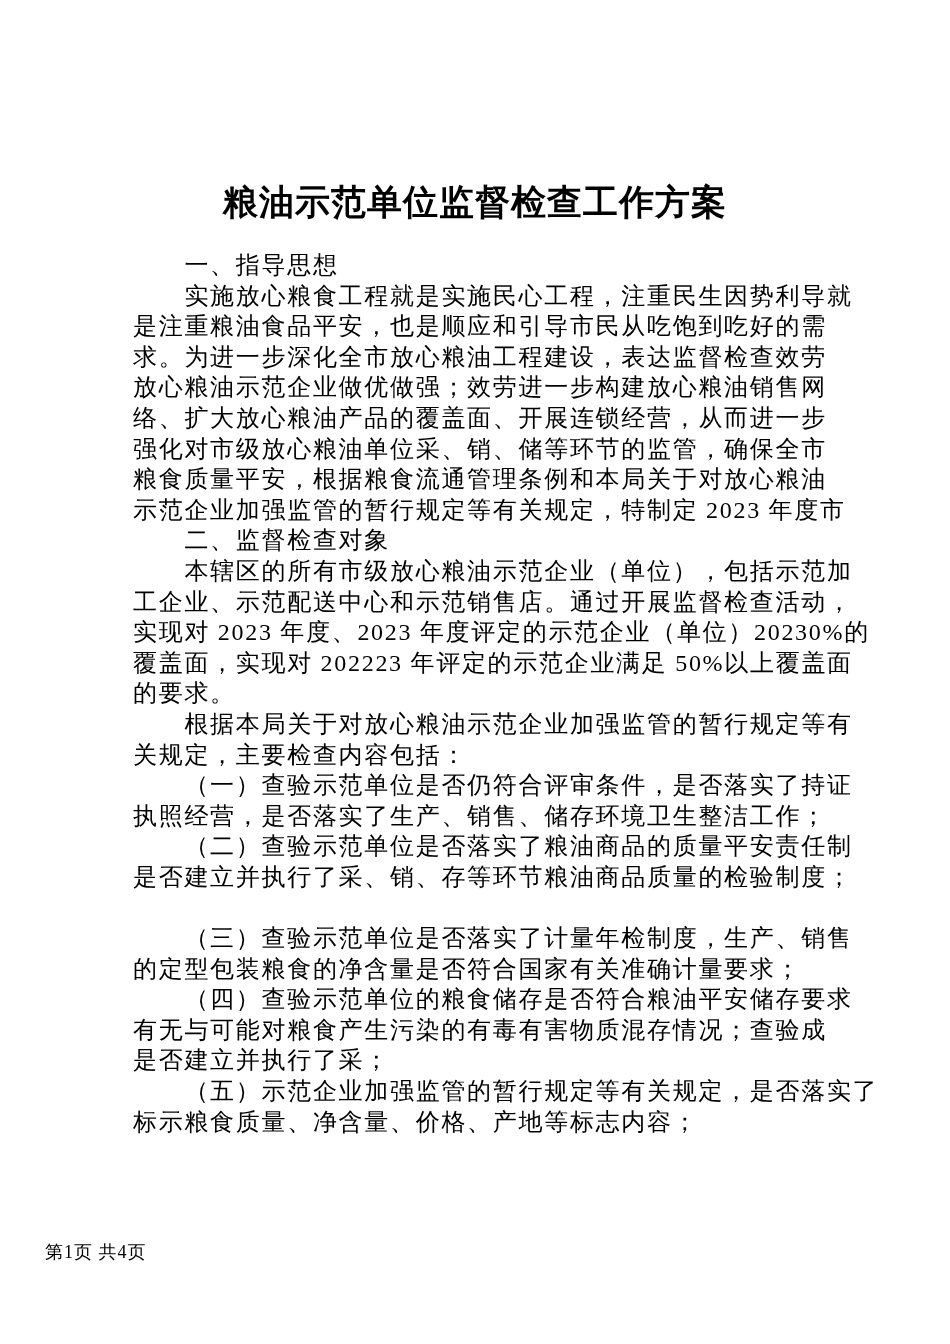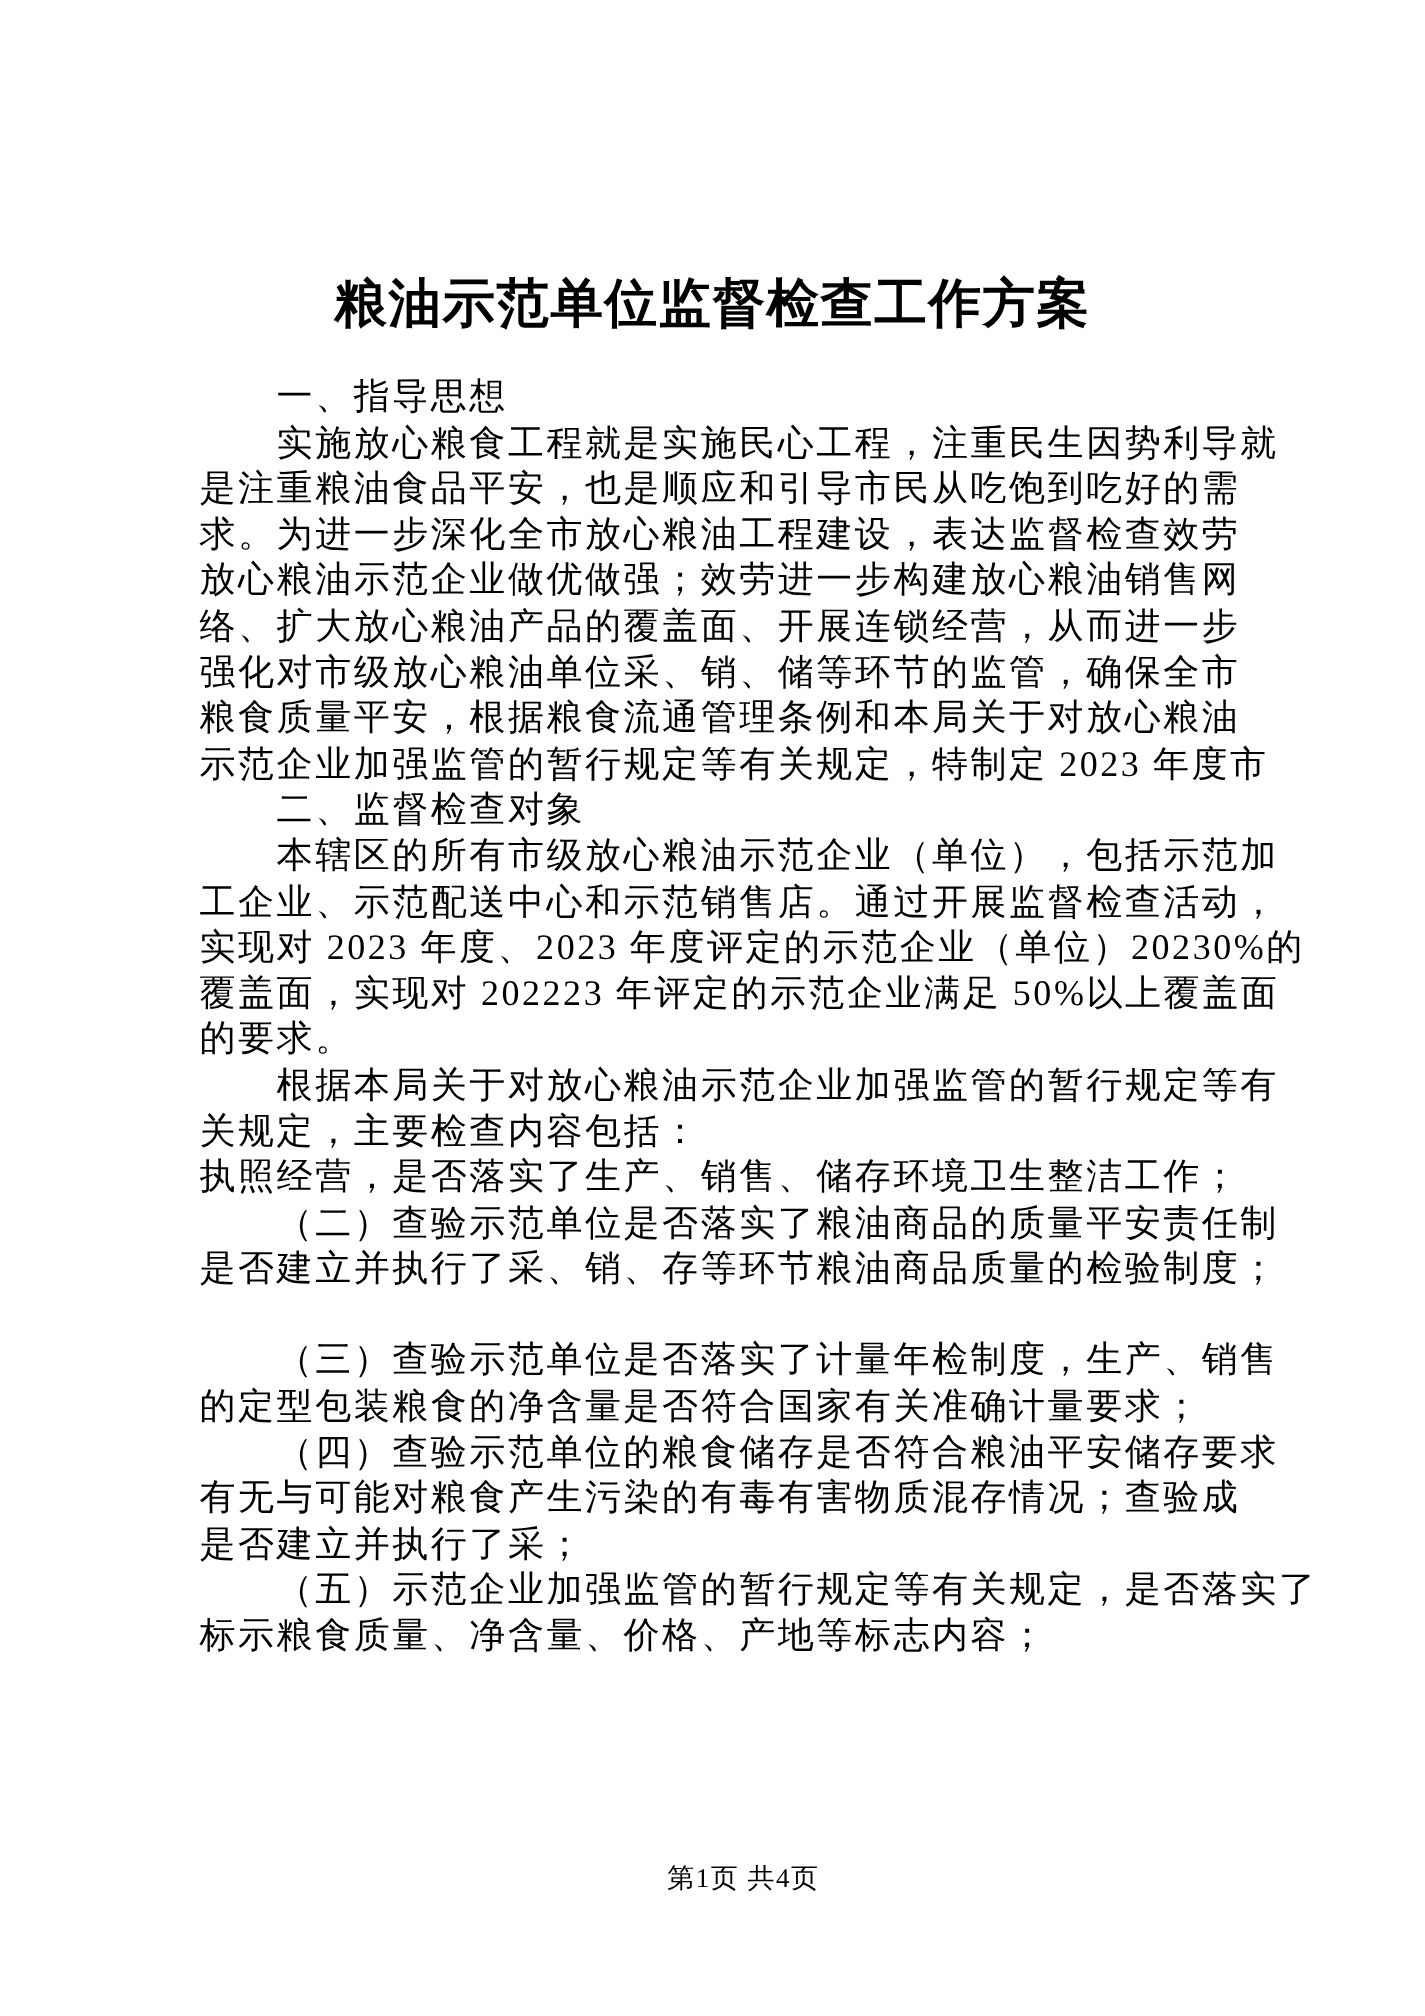"（一）查验示范单位是否仍符合评审条件，是否落实了持证" div.line { html: none -> <div> （一）查验示范单位是否仍符合评审条件，是否落实了持证</div> }
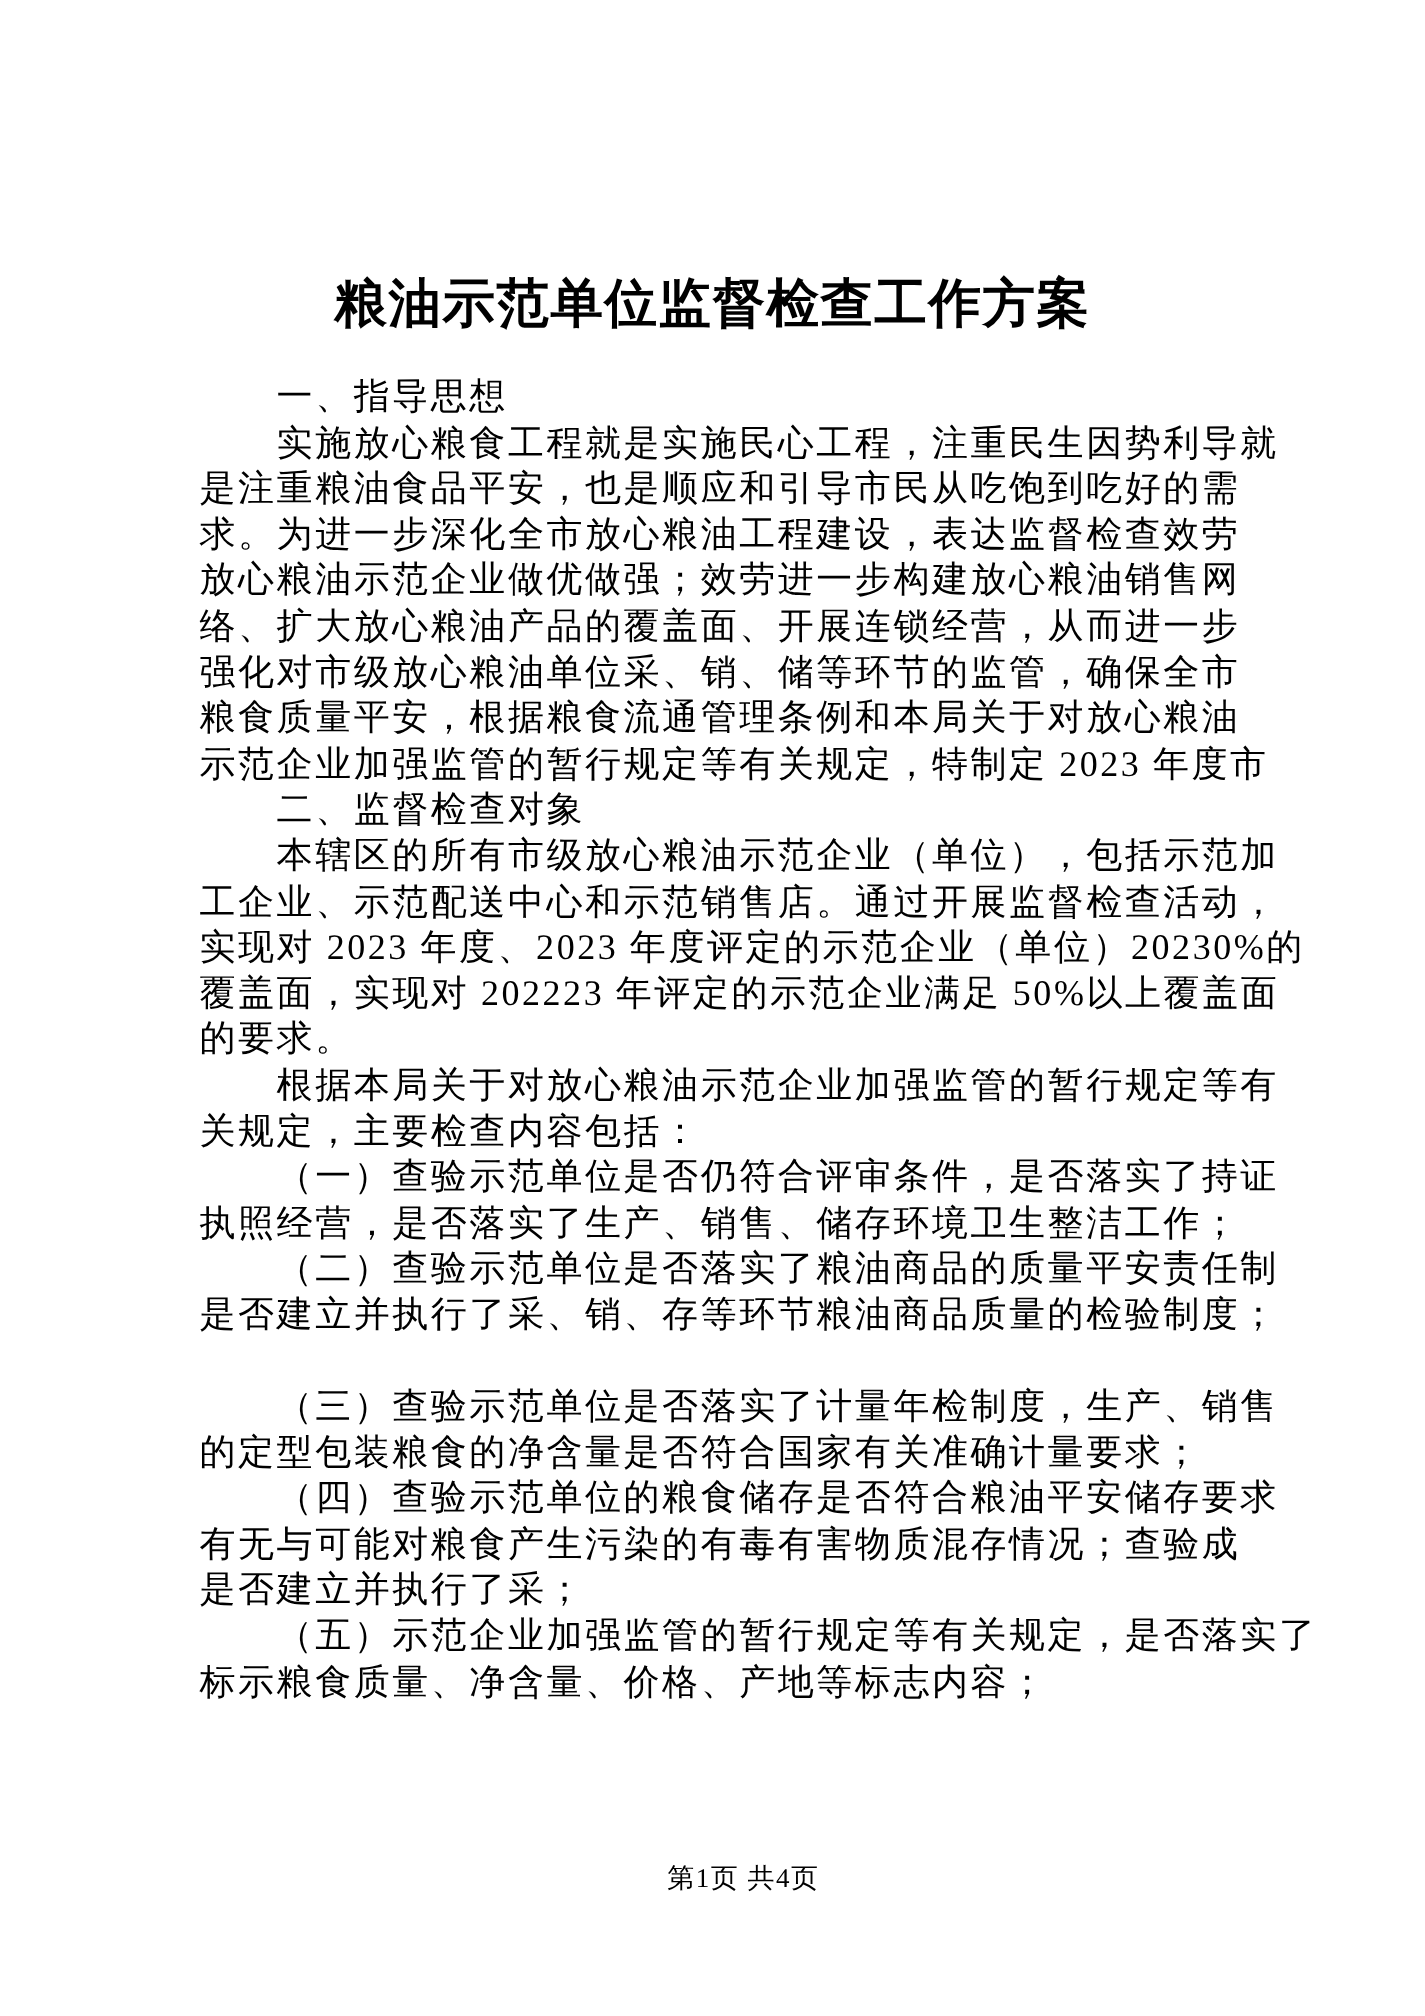"第1页 共4页" .doc-footer { text-align: center -> none }
